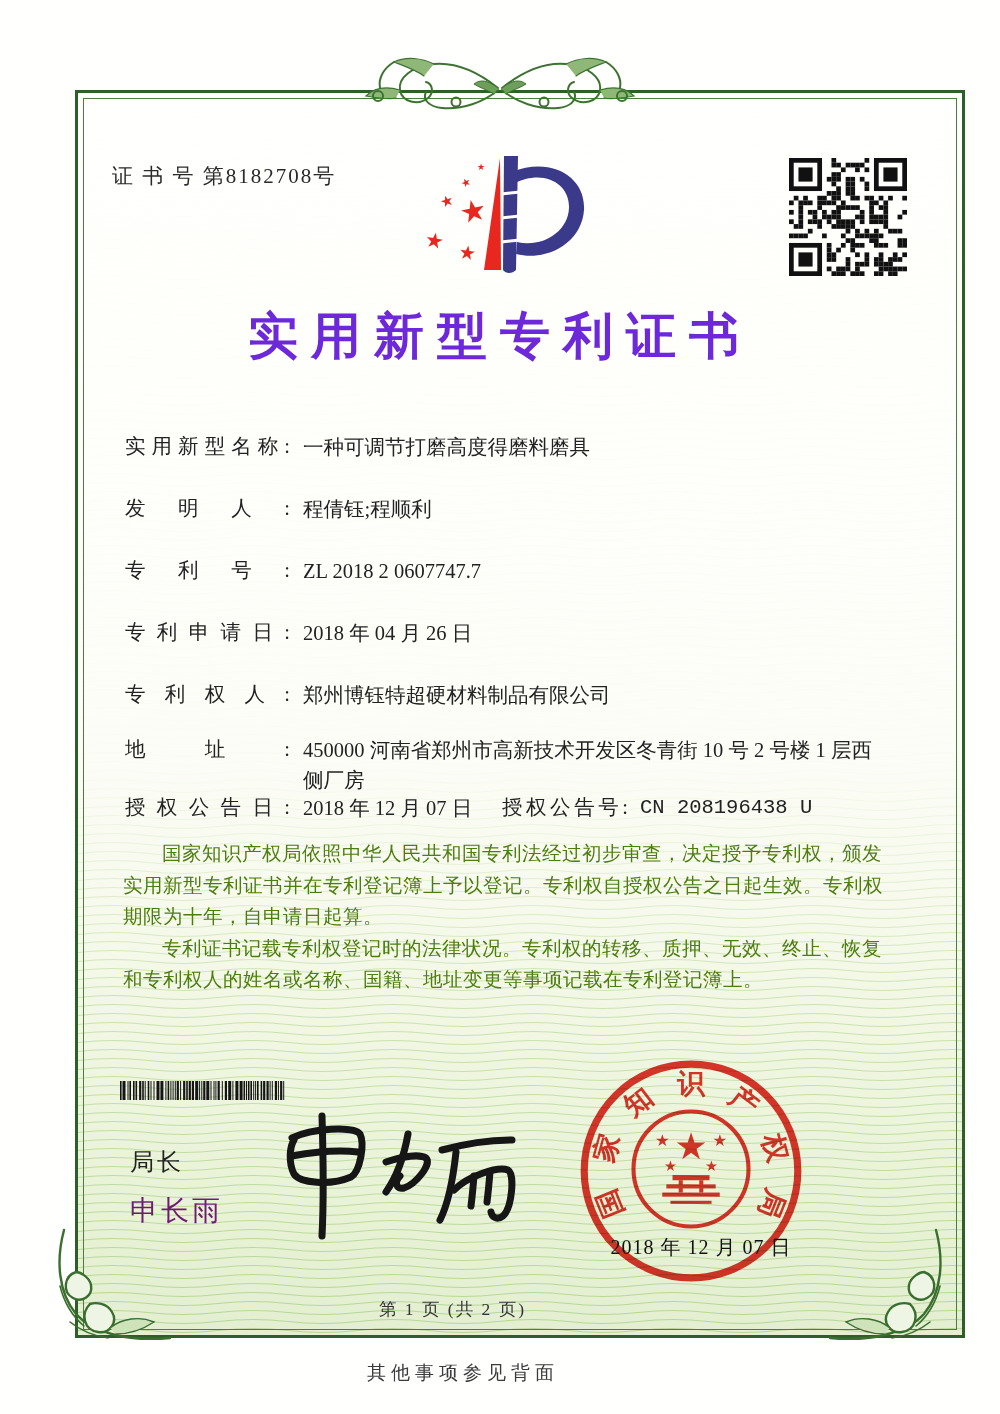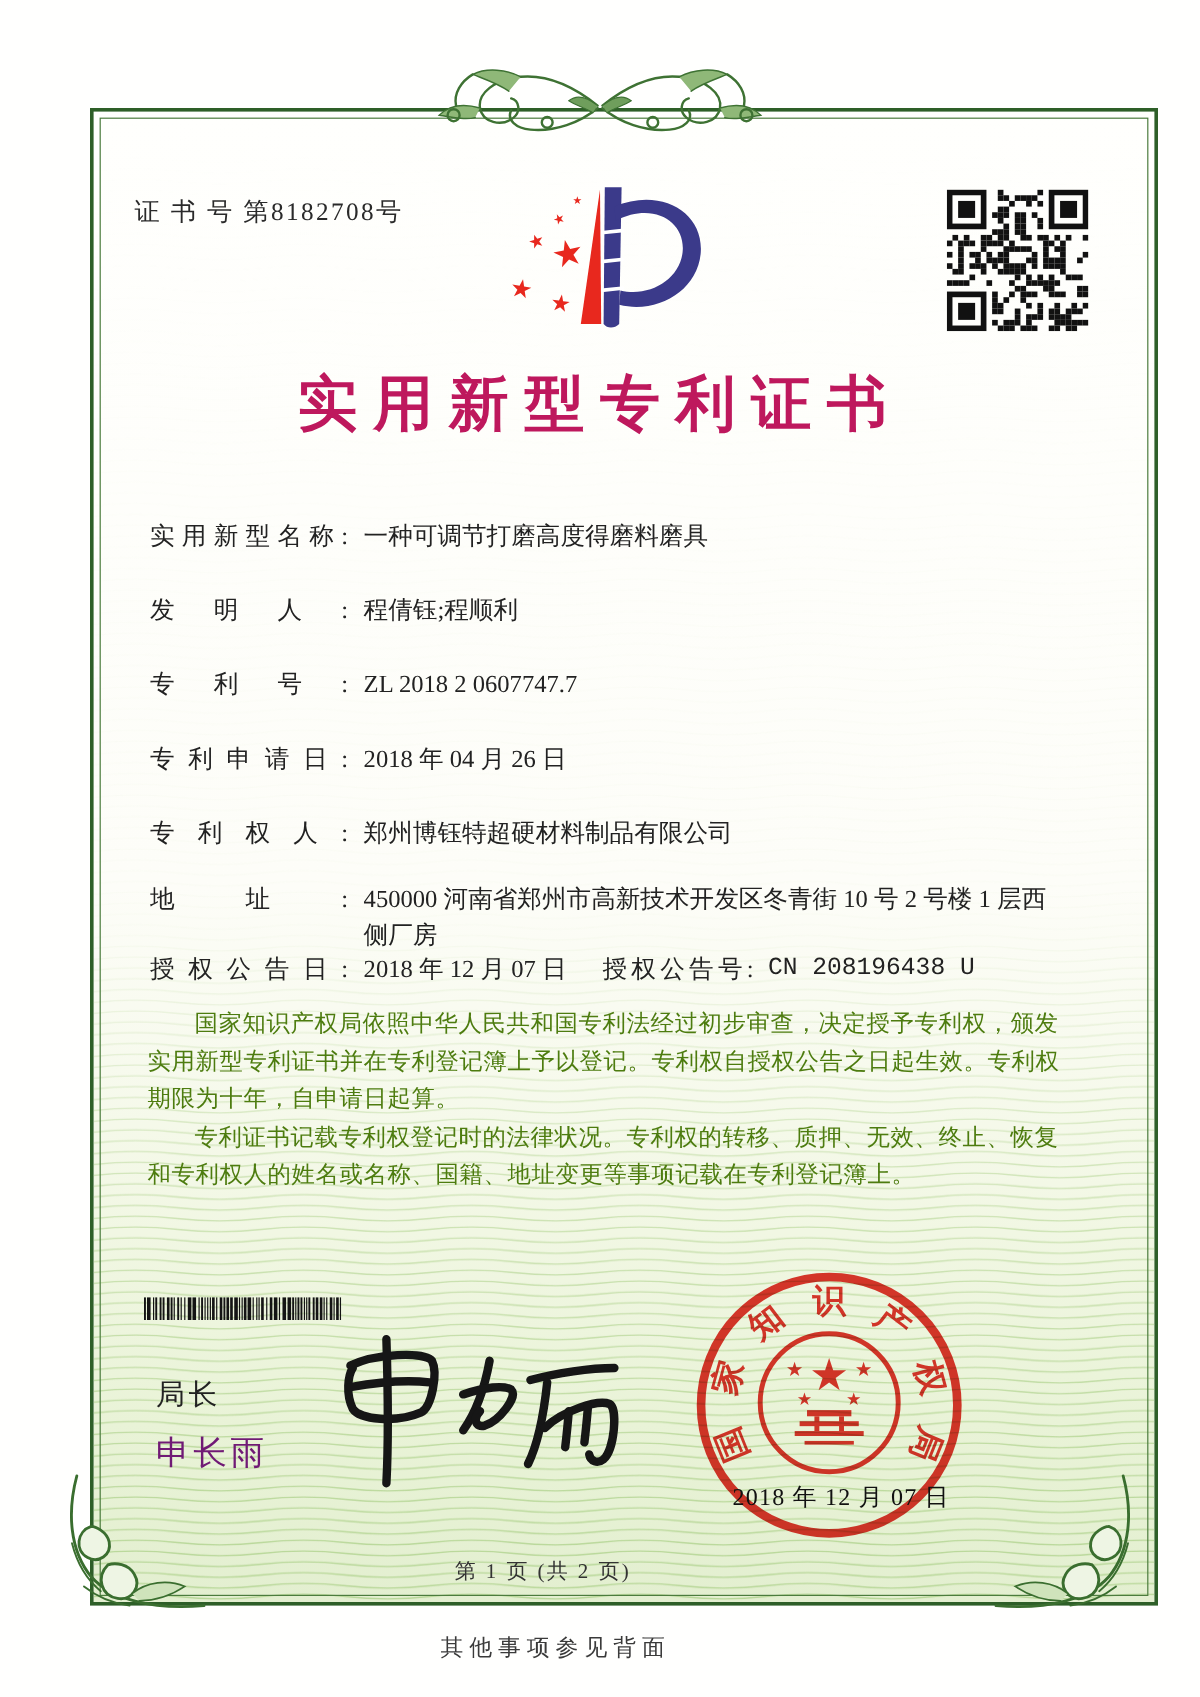"实用新型专利证书" .title { color: #be185d -> #6d28d9 }
